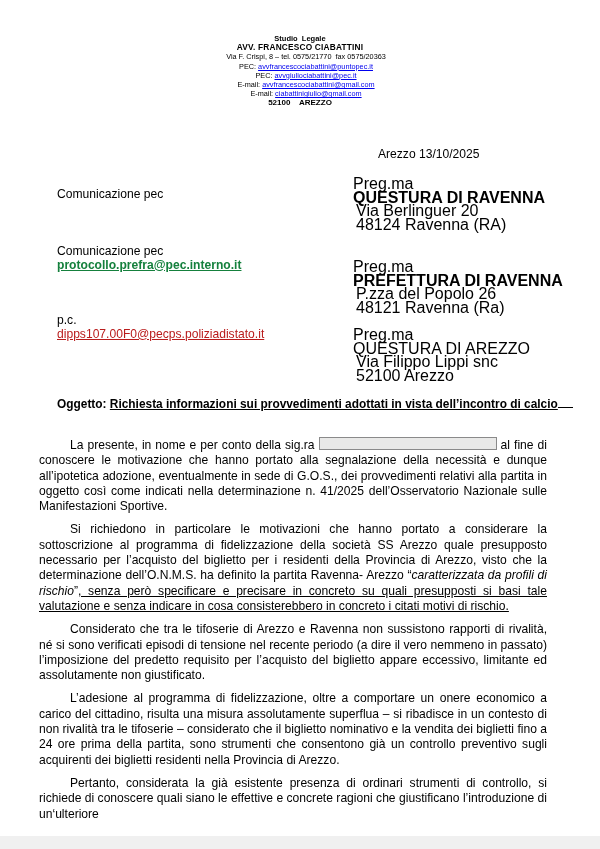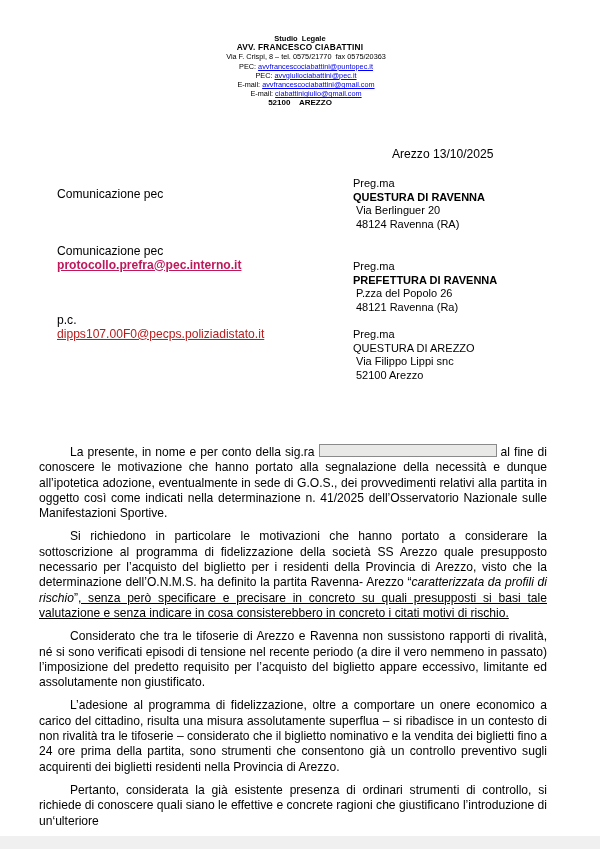"Arezzo 13/10/2025" .date-line { left: 392px -> 378px }
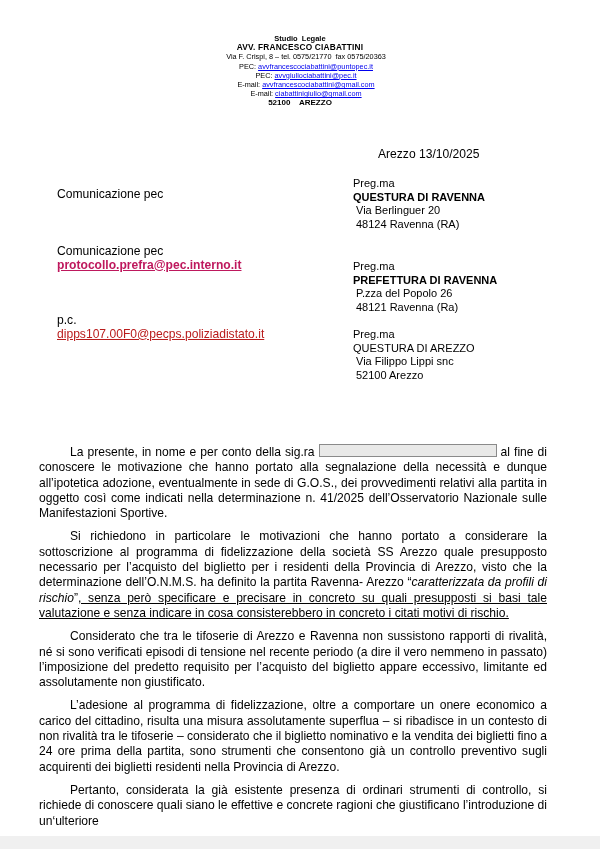"Preg.ma" .recip { font-size: 11px -> 16px }
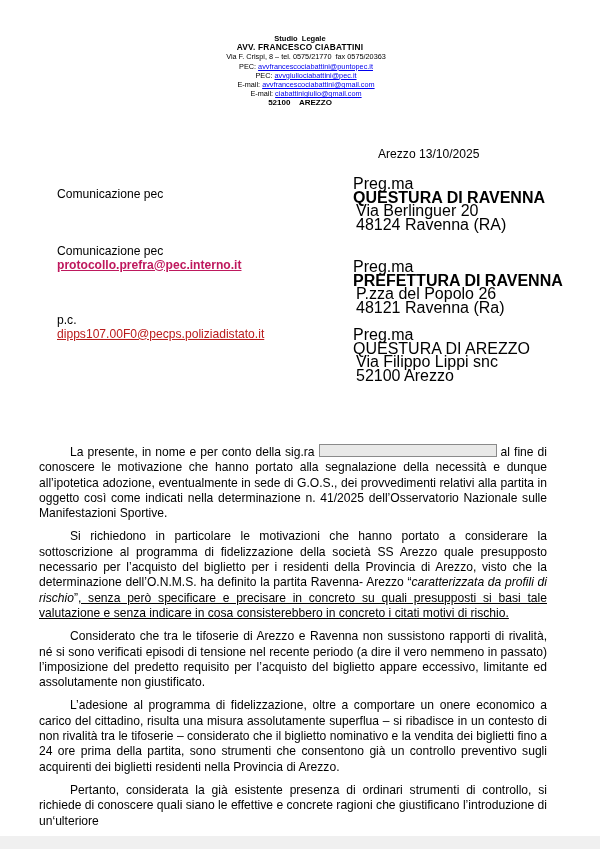"protocollo.prefra@pec.interno.it" .send-addr-link-bold { color: #be185d -> #15803d }
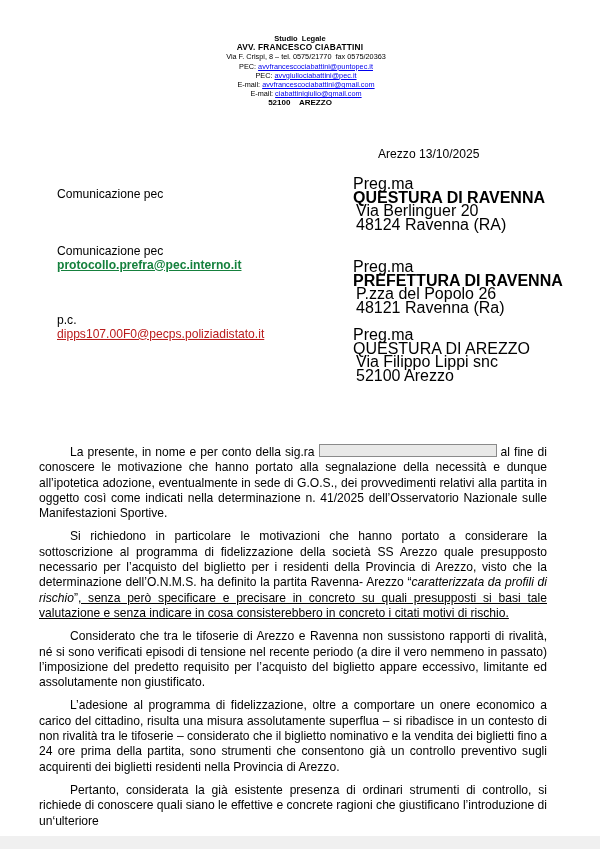"Oggetto: Richiesta informazioni sui" div.subject-line1 { html: none -> <div><span>Oggetto:</span> <span>Richiesta informazioni sui provvedimenti adottati in vista dell’incontro di calcio</span><span></span></div> }
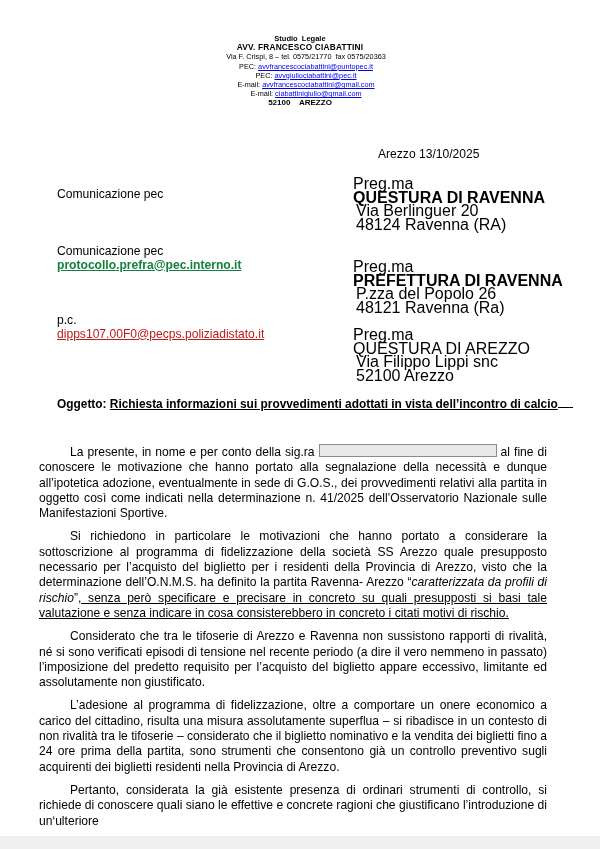"La presente, in nome e" .body-text p { margin: 8px 0 8px 0 -> 1px 0 8px 0 }
